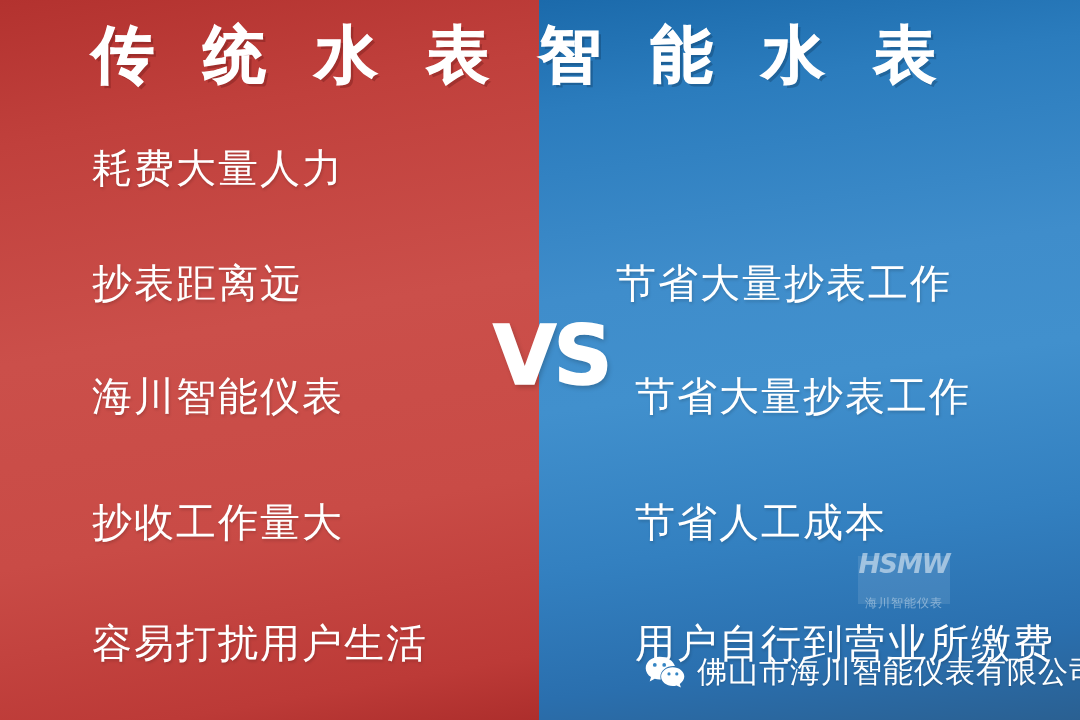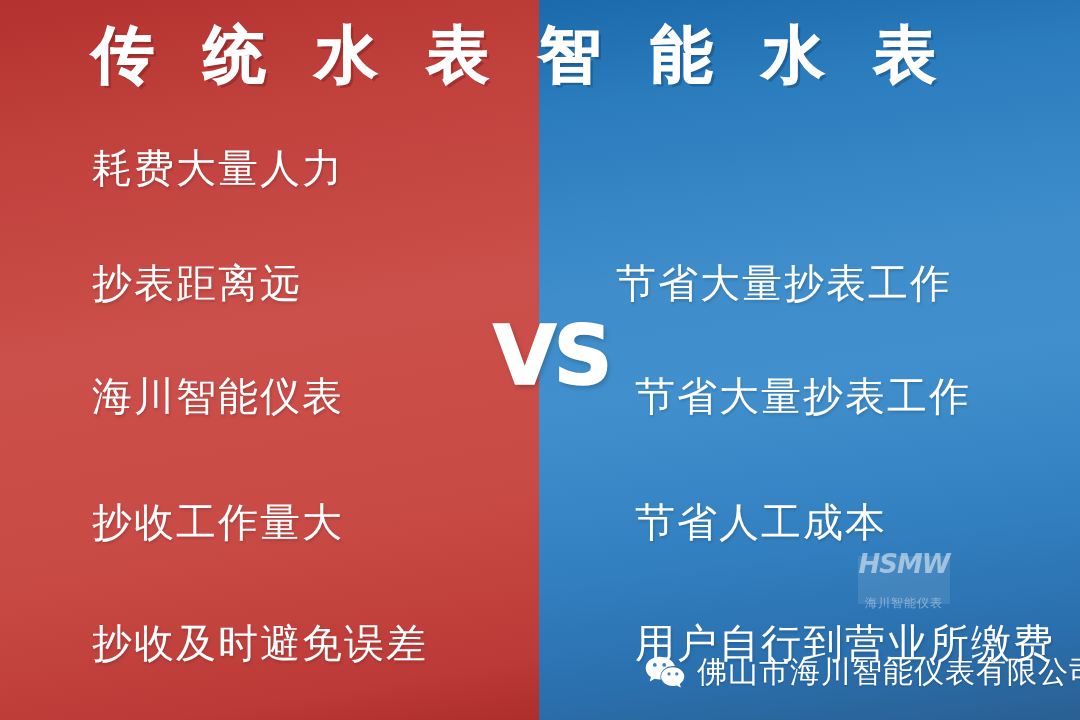"抄收及时避免误差" div.feature { text: 抄收及时避免误差 -> 容易打扰用户生活 }
